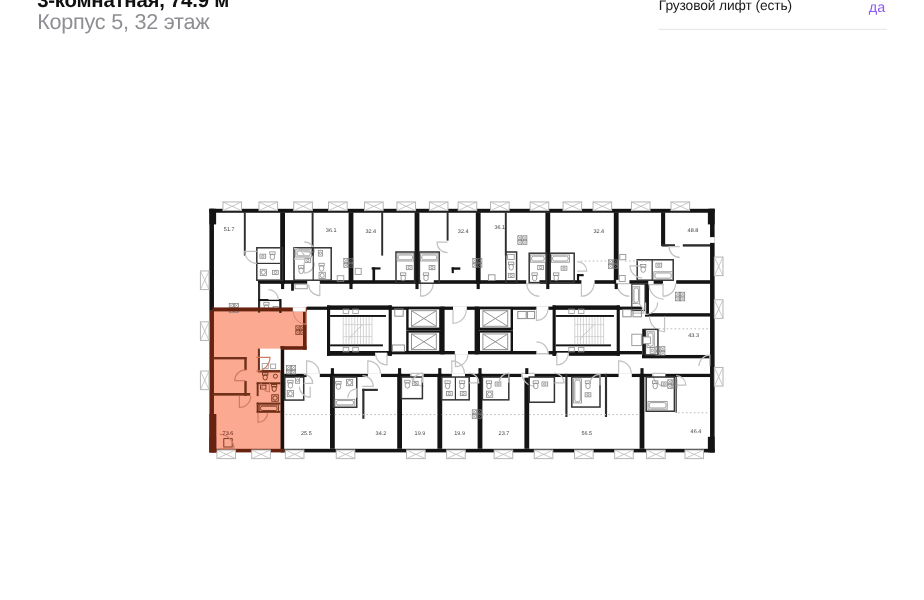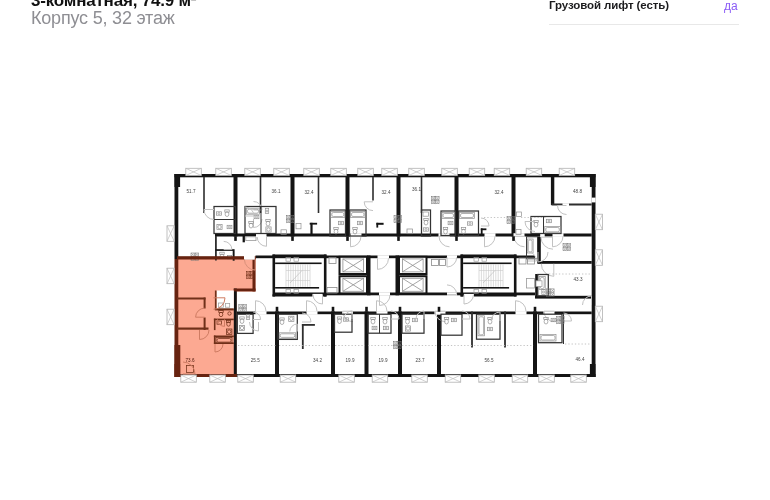"Грузовой лифт (есть)" div.abs { font-weight: 700 -> 400 }
